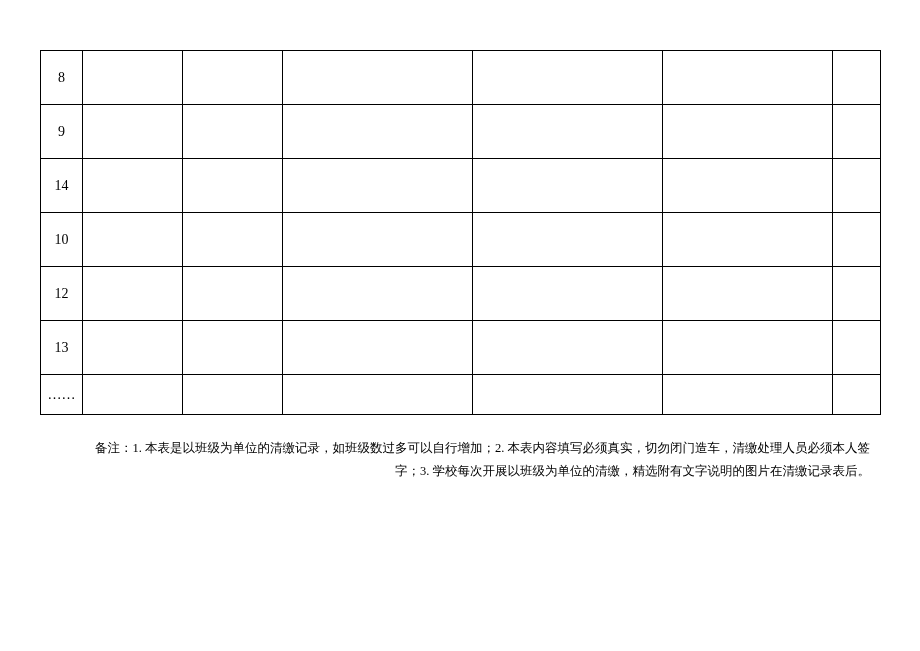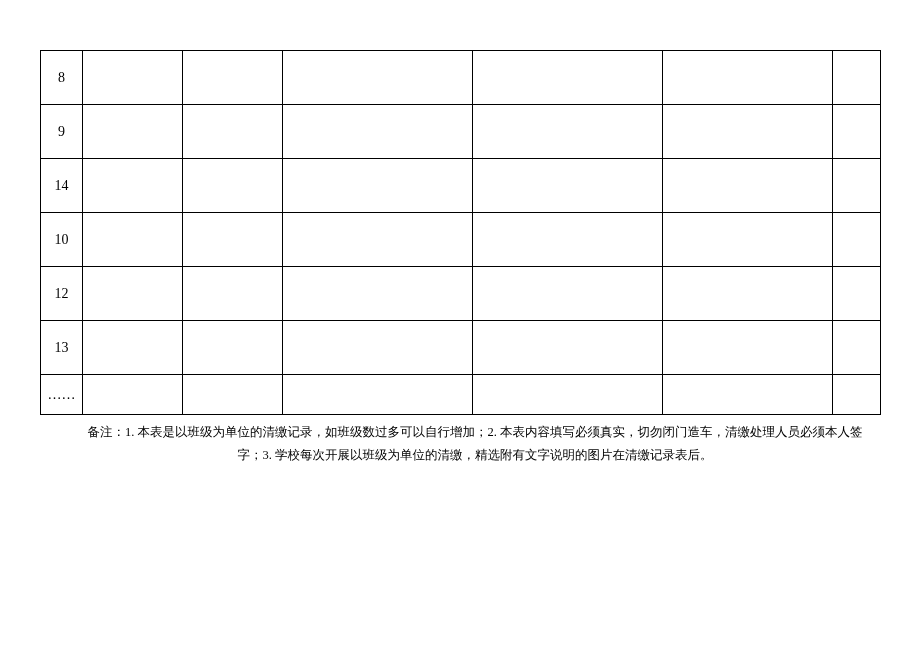"备注：1. 本表是以班级为单位的清缴记录，如班级数过多可以自行增加；2." .note { margin-top: 6px -> 22px; text-align: center -> right }
